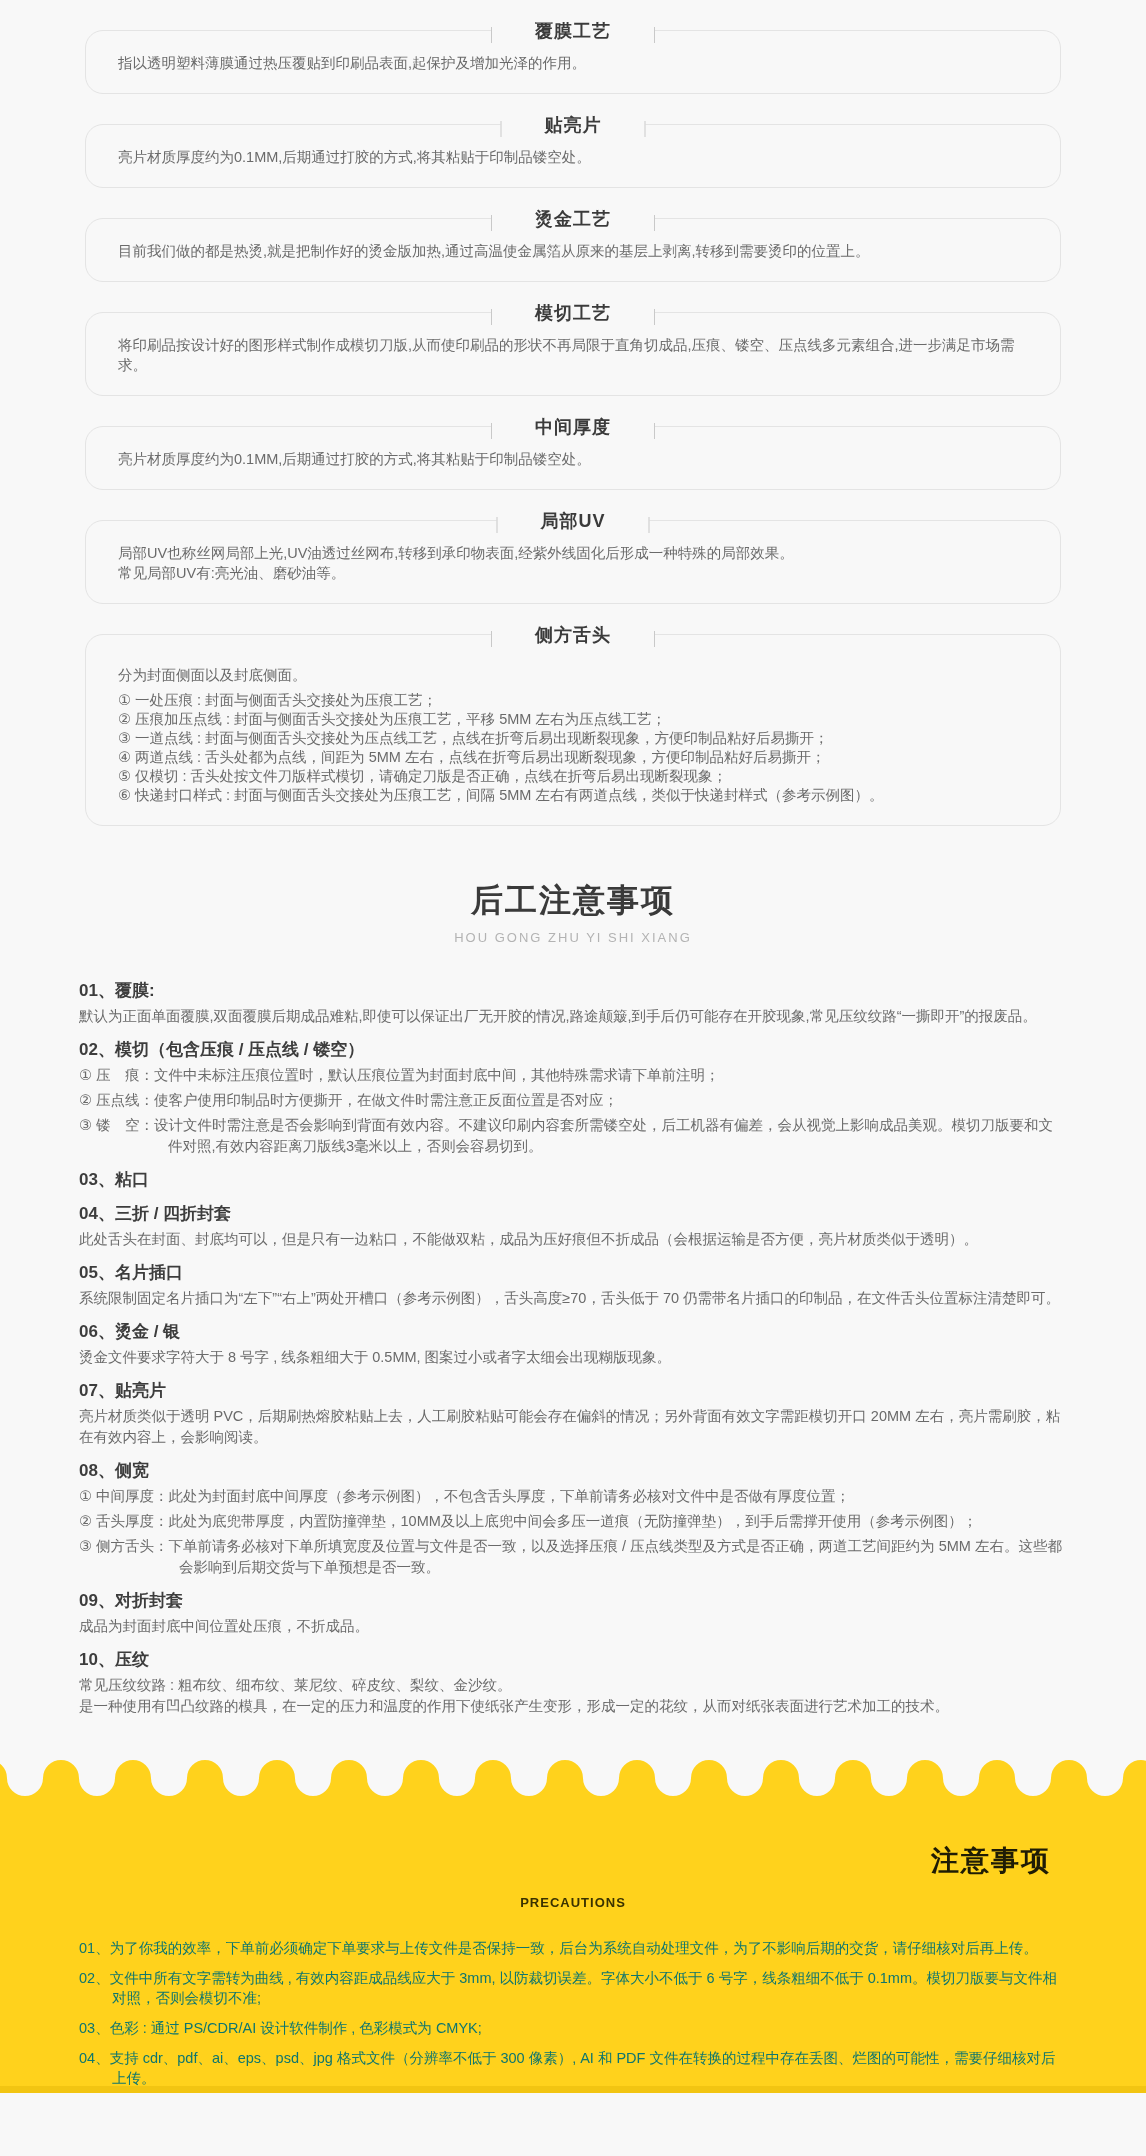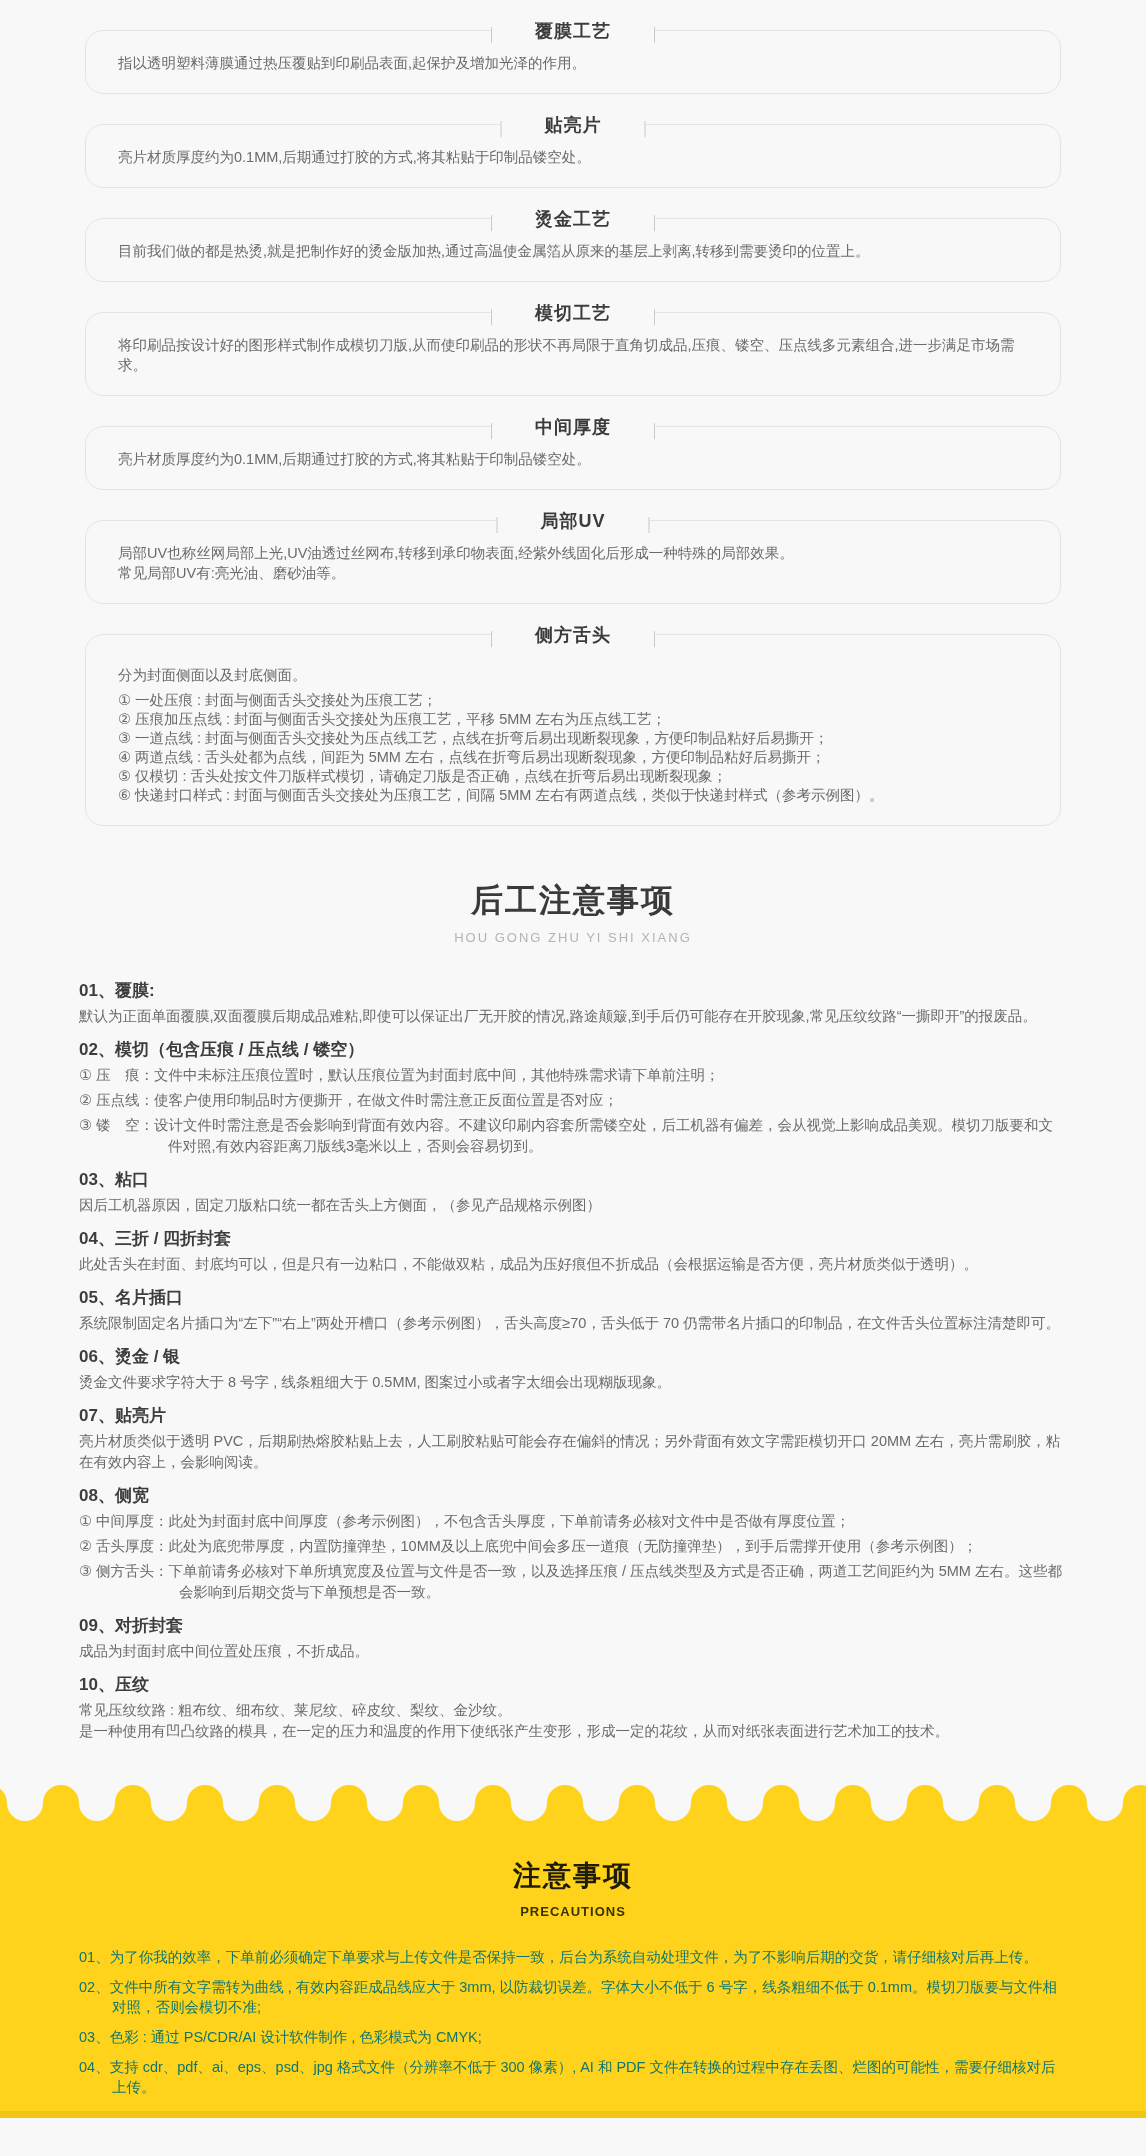"因后工机器原因，固定刀版粘口统一都在舌头上方侧面，（参见产品规格示例图）" p { html: <p>因后工机器原因，固定刀版粘口统一都在舌头上方侧面，（参见产品规格示例图）</p> -> none }
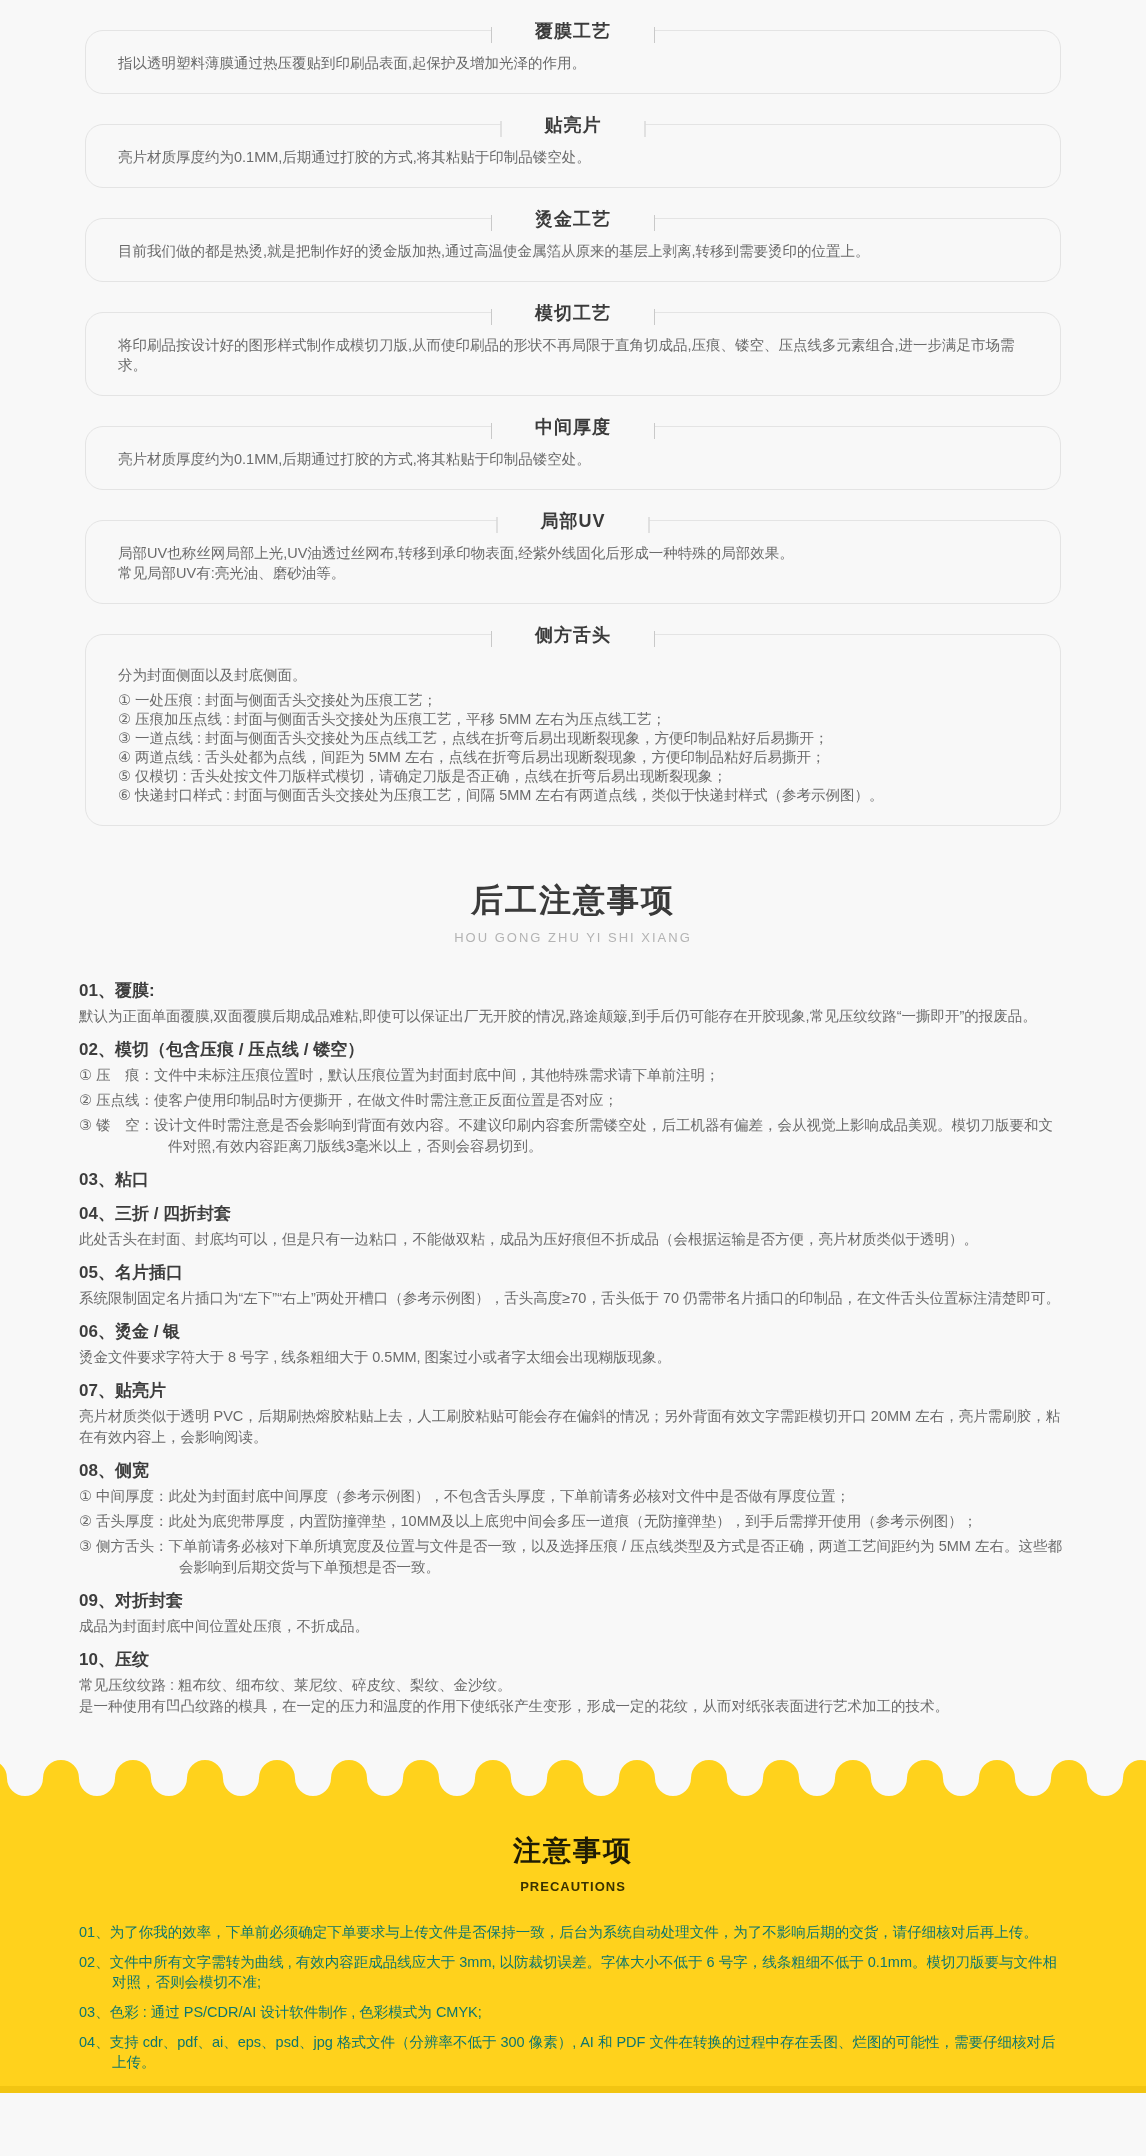"注意事项" .prec-title { font-family: Liberation Mono, monospace -> none; margin: 8px -> 16px; text-align: center -> right }
